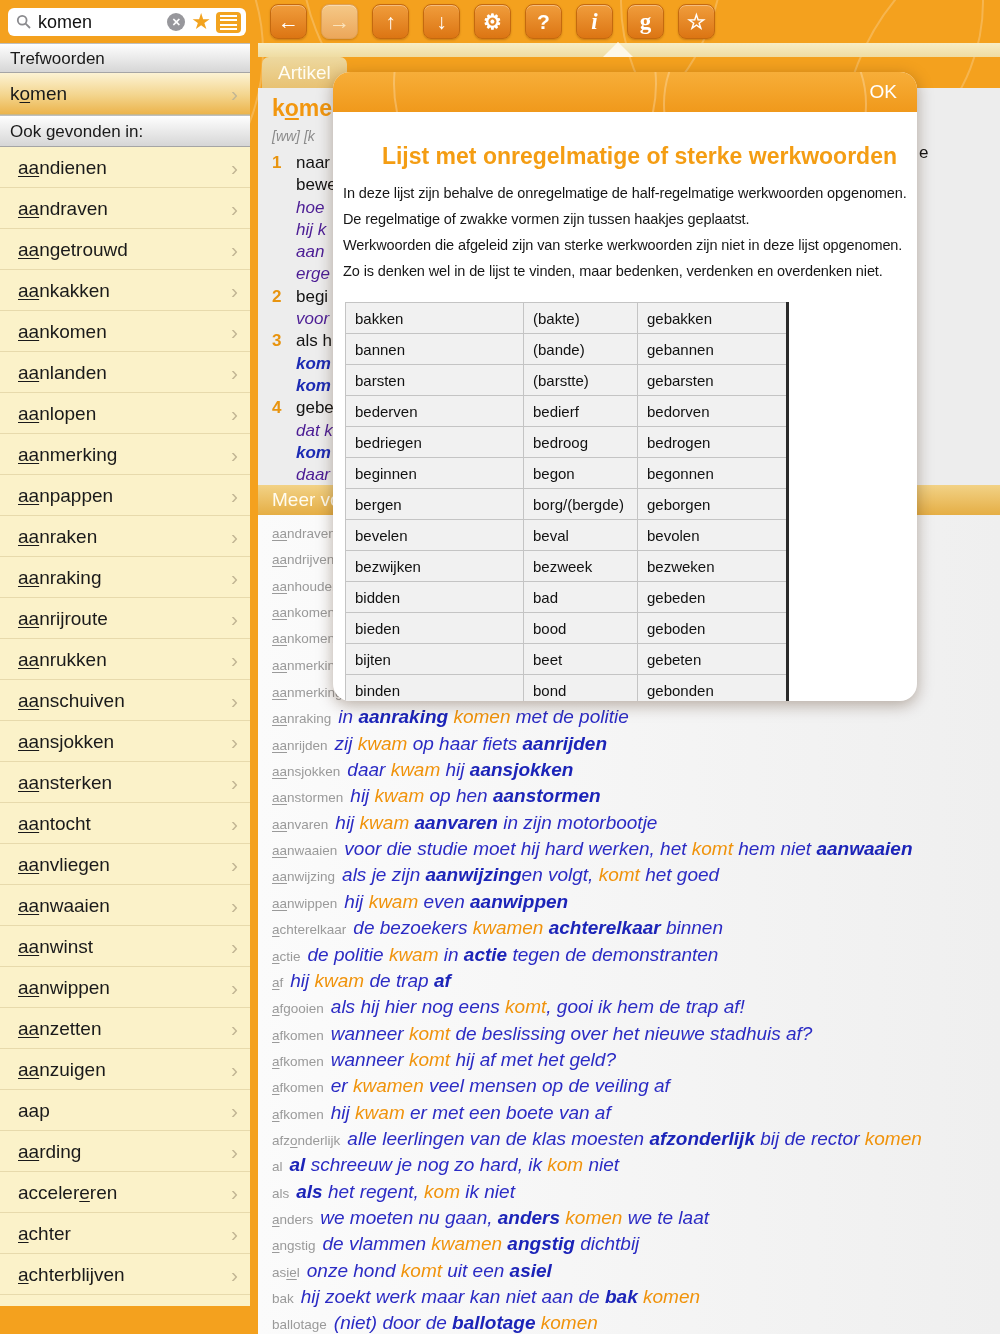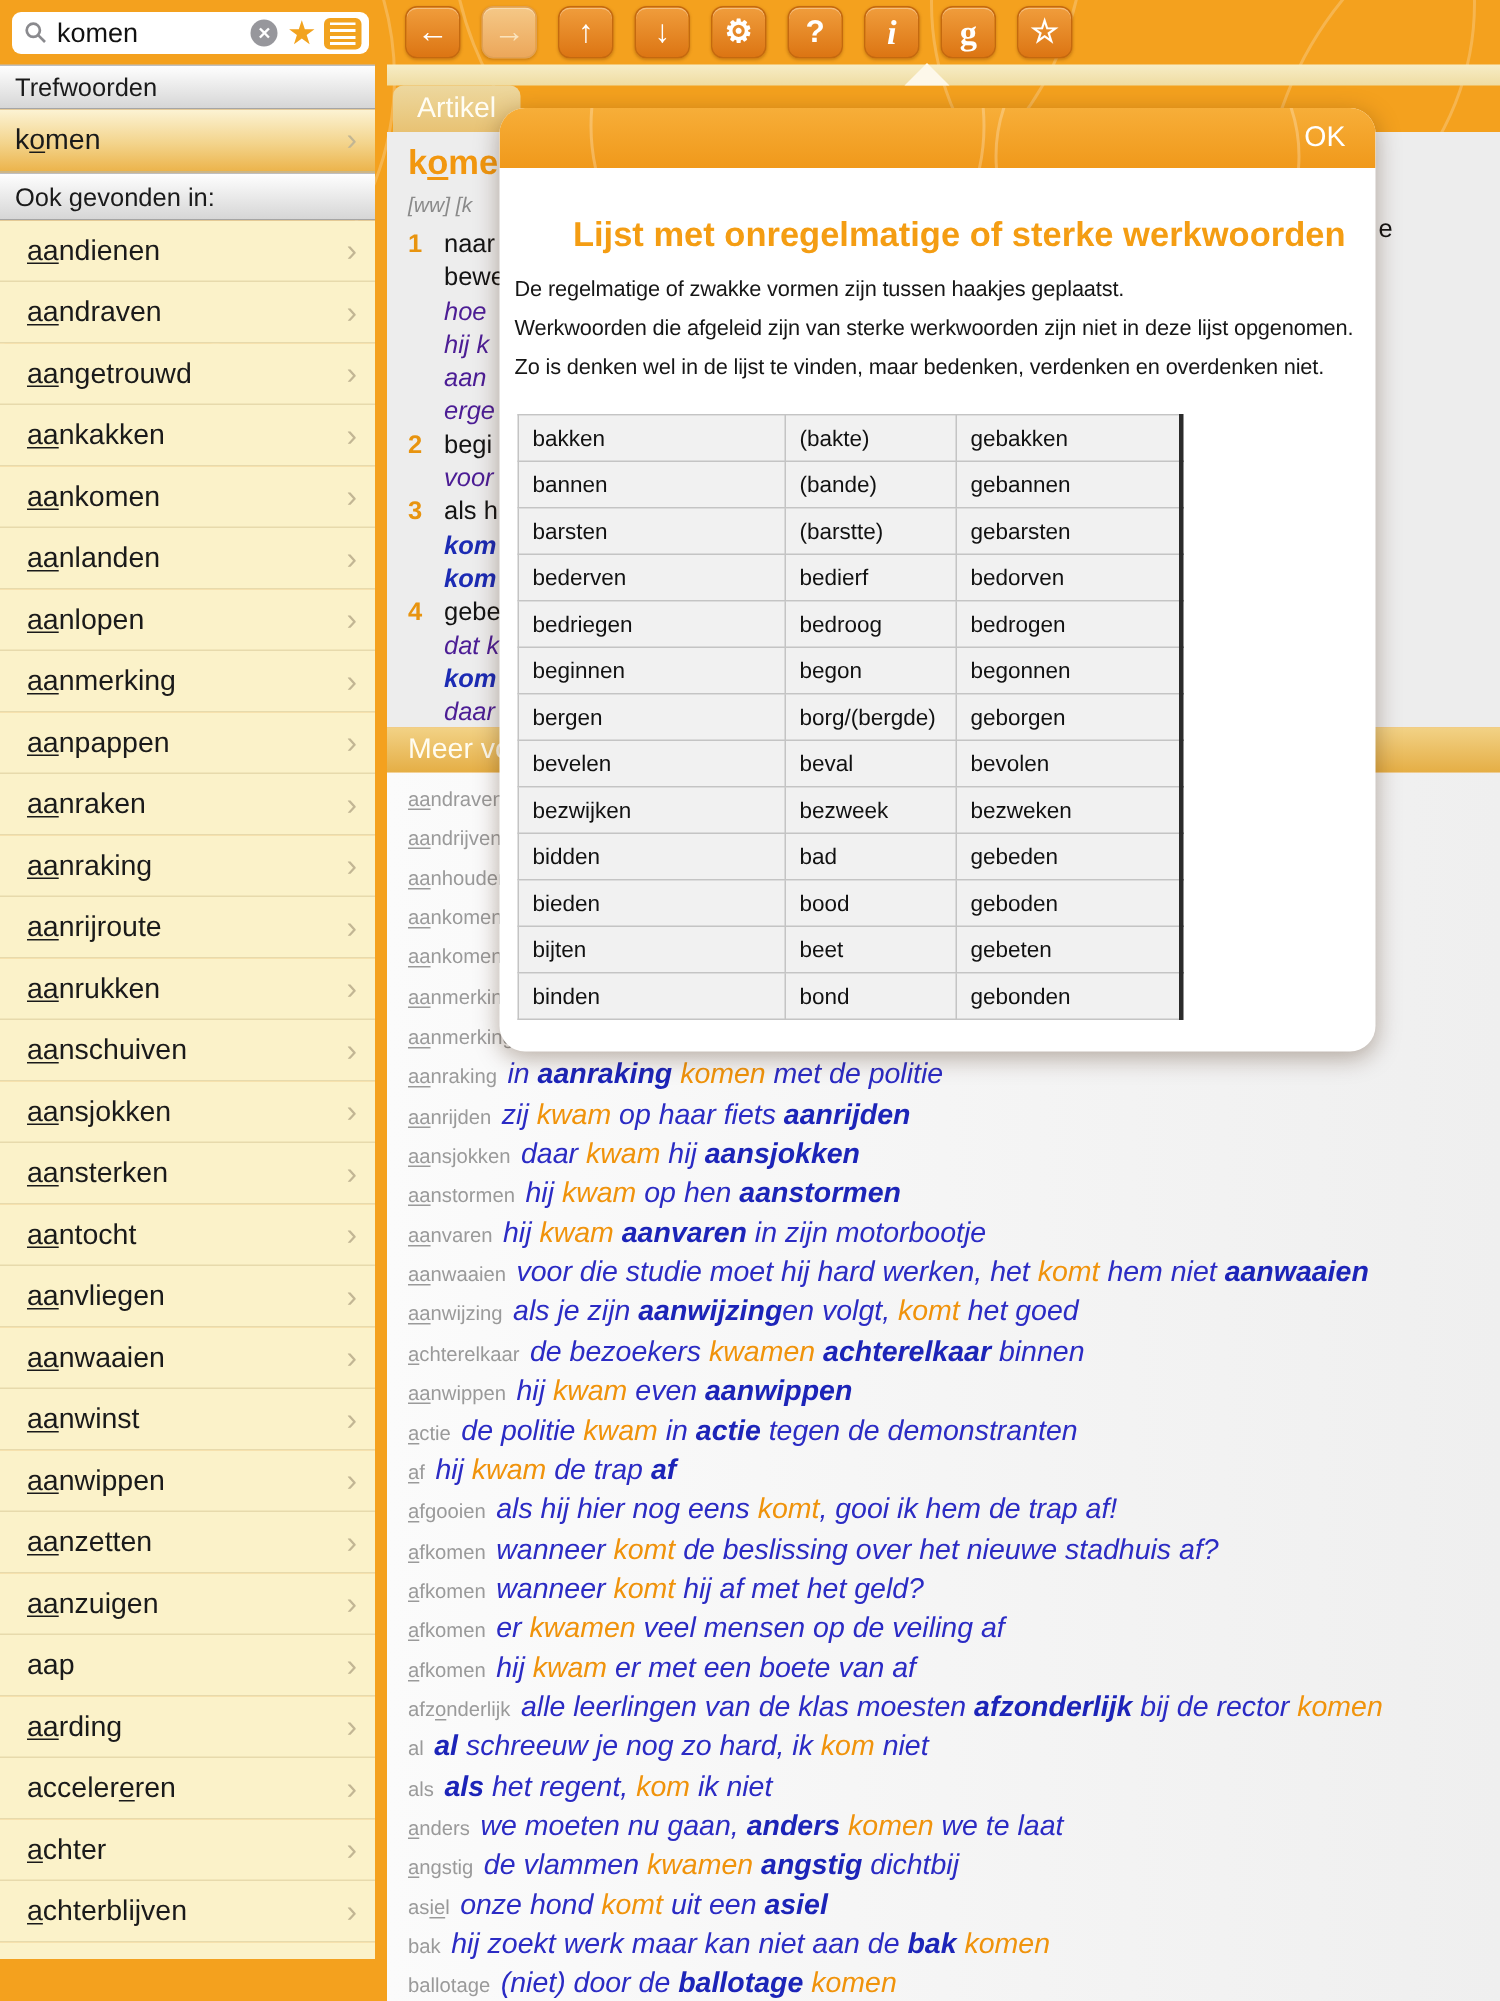"In deze lijst zijn behalve" div.m-para { html: none -> <div>In deze lijst zijn behalve de onregelmatige de half-regelmatige werkwoorden opgenomen.</div> }
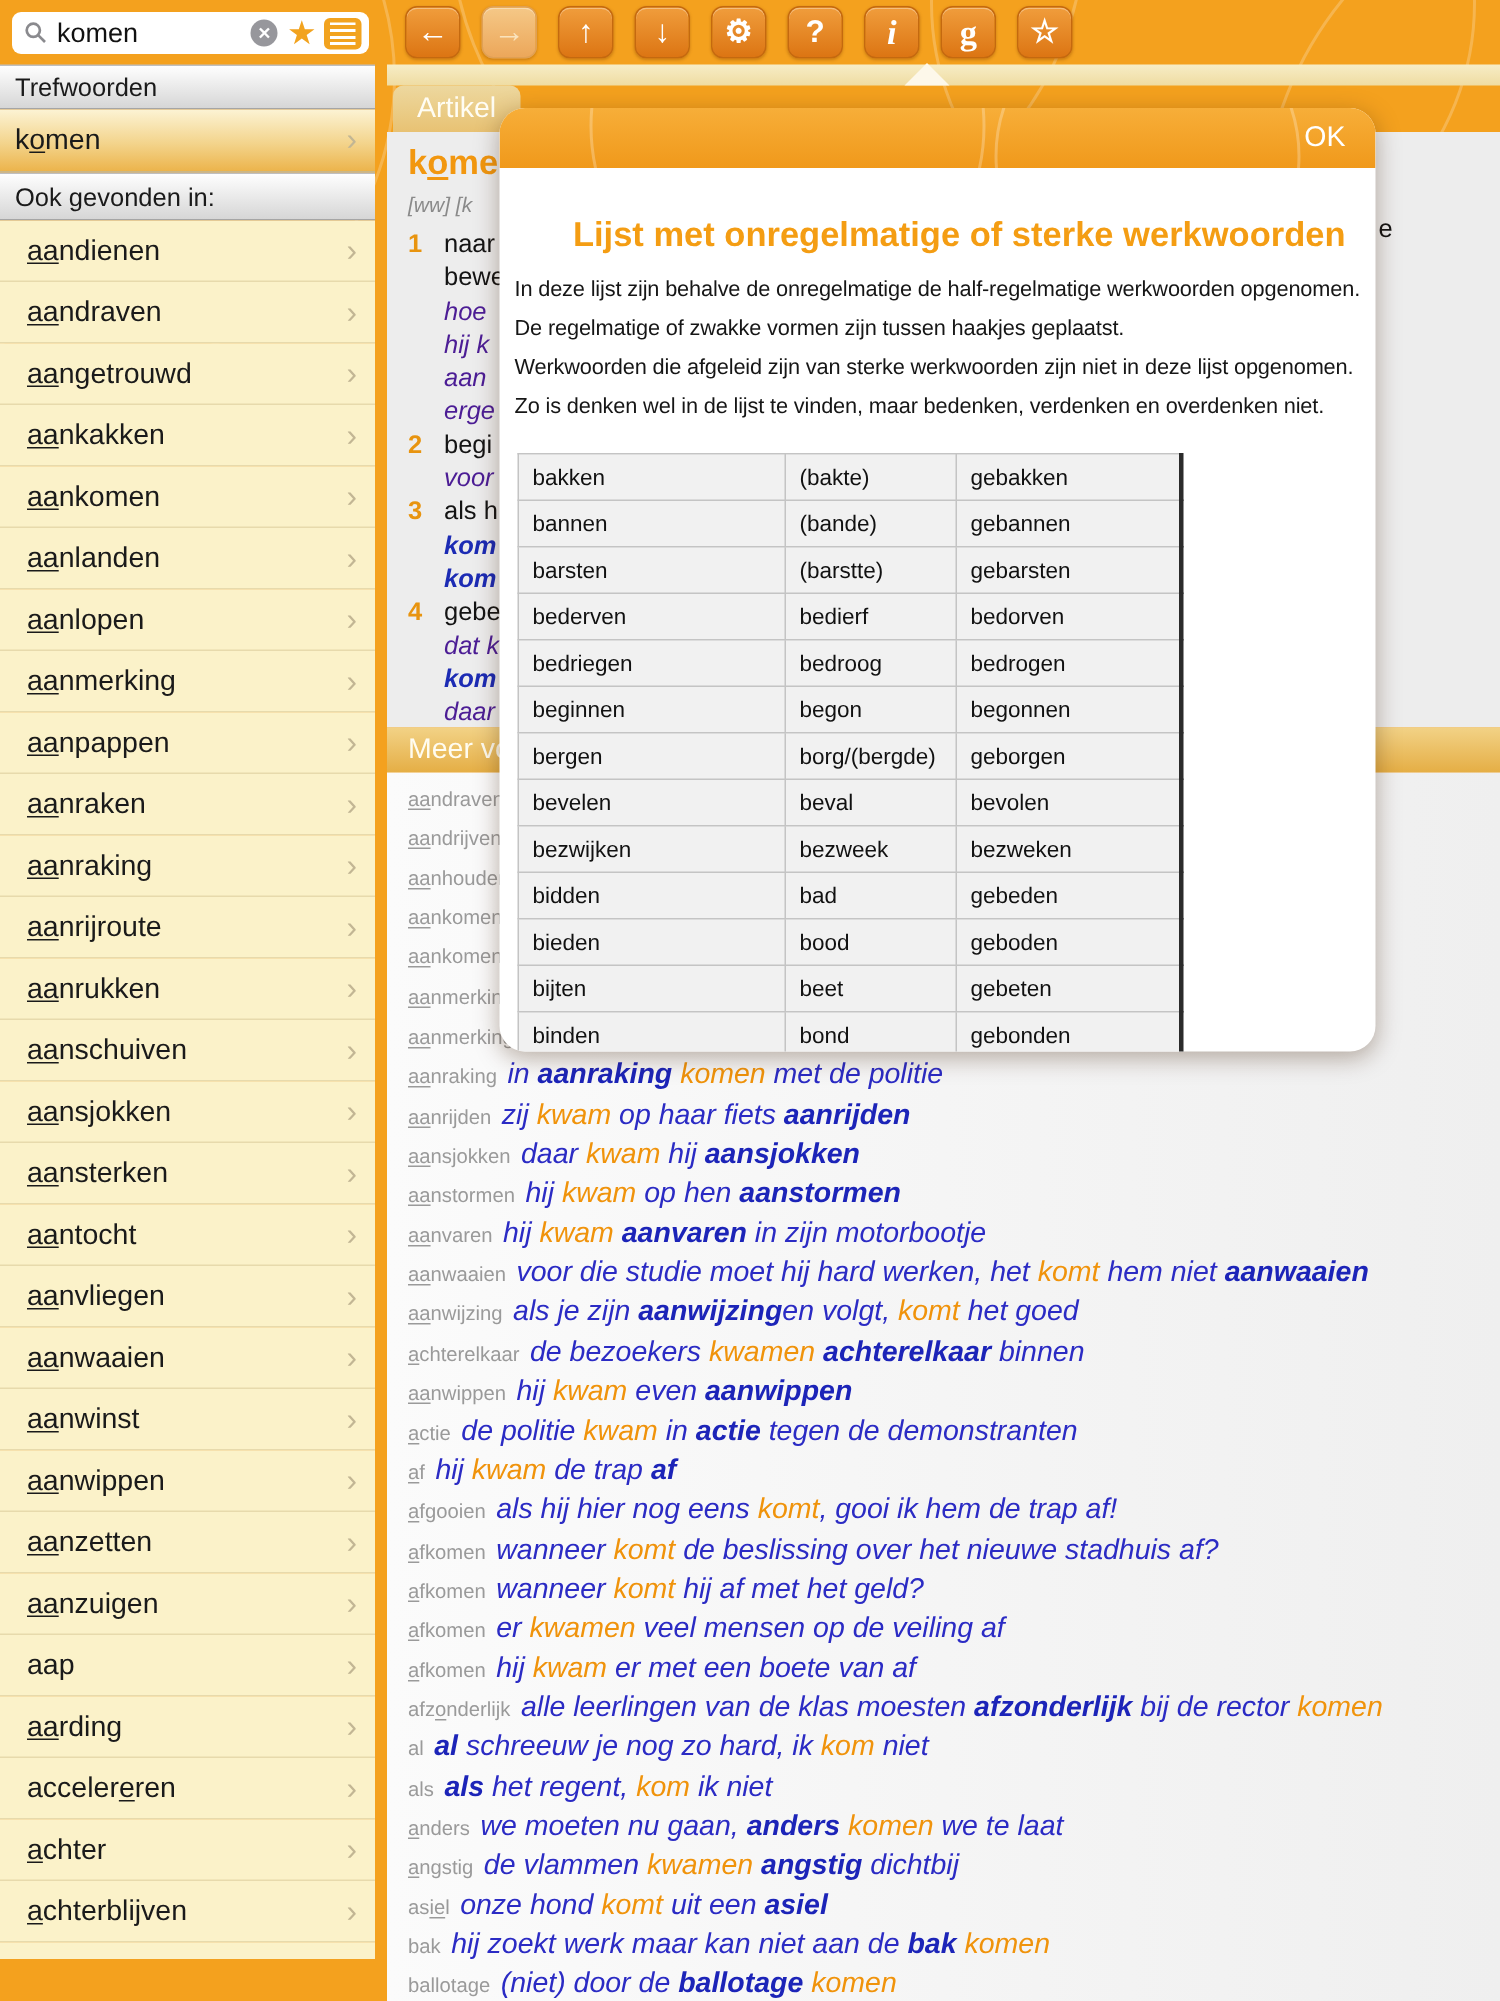"achterelkaar de bezoekers kwamen" div.ex-row { order: before "aanwippen hij kwam even aanwippen" -> after "aanwippen hij kwam even aanwippen" }
